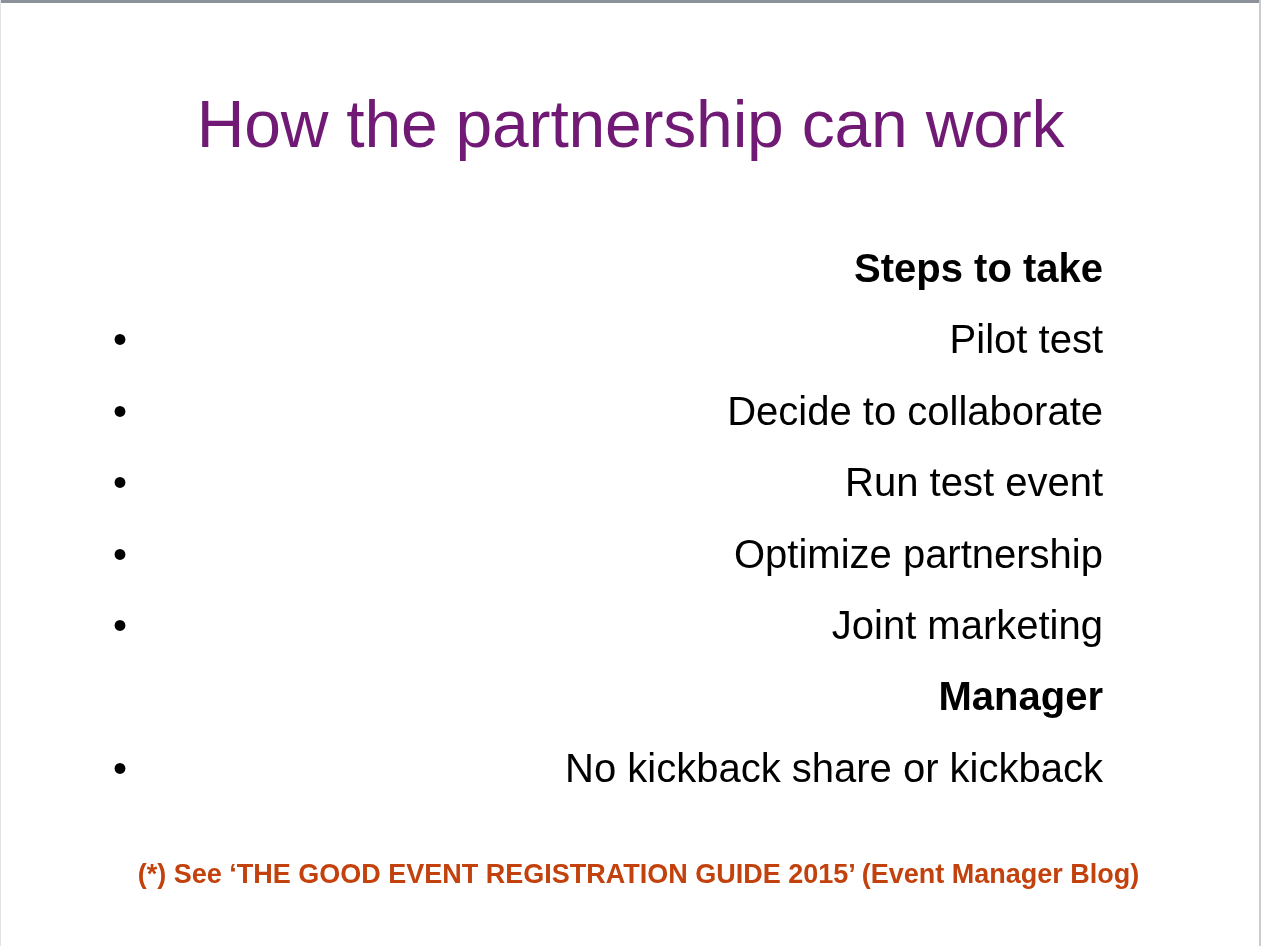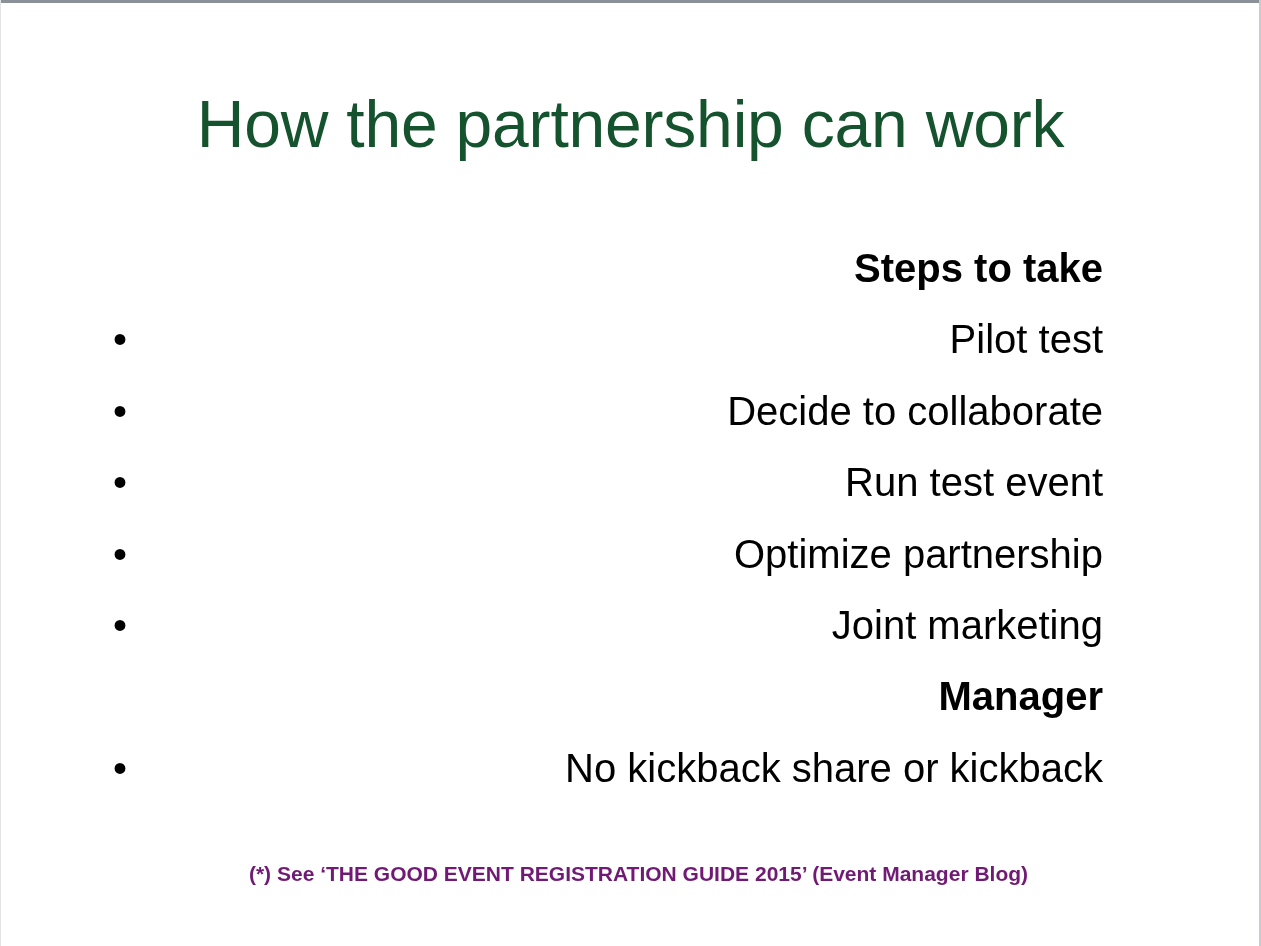"How the partnership can work" .slide-title { color: #14532d -> #701a75 }
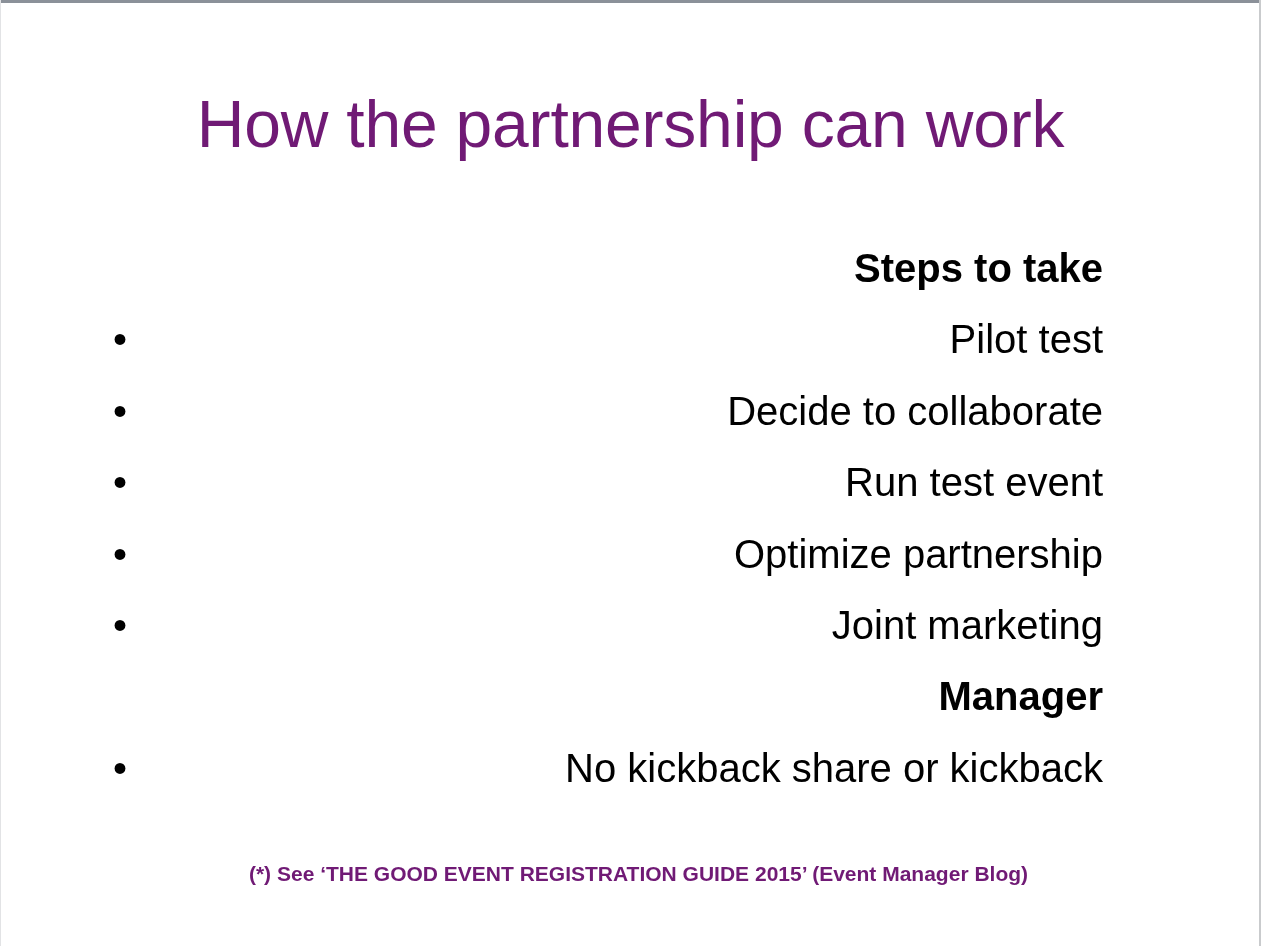"(*) See ‘THE GOOD EVENT" .footnote { color: #701a75 -> #c2410c; font-size: 21px -> 27px }
